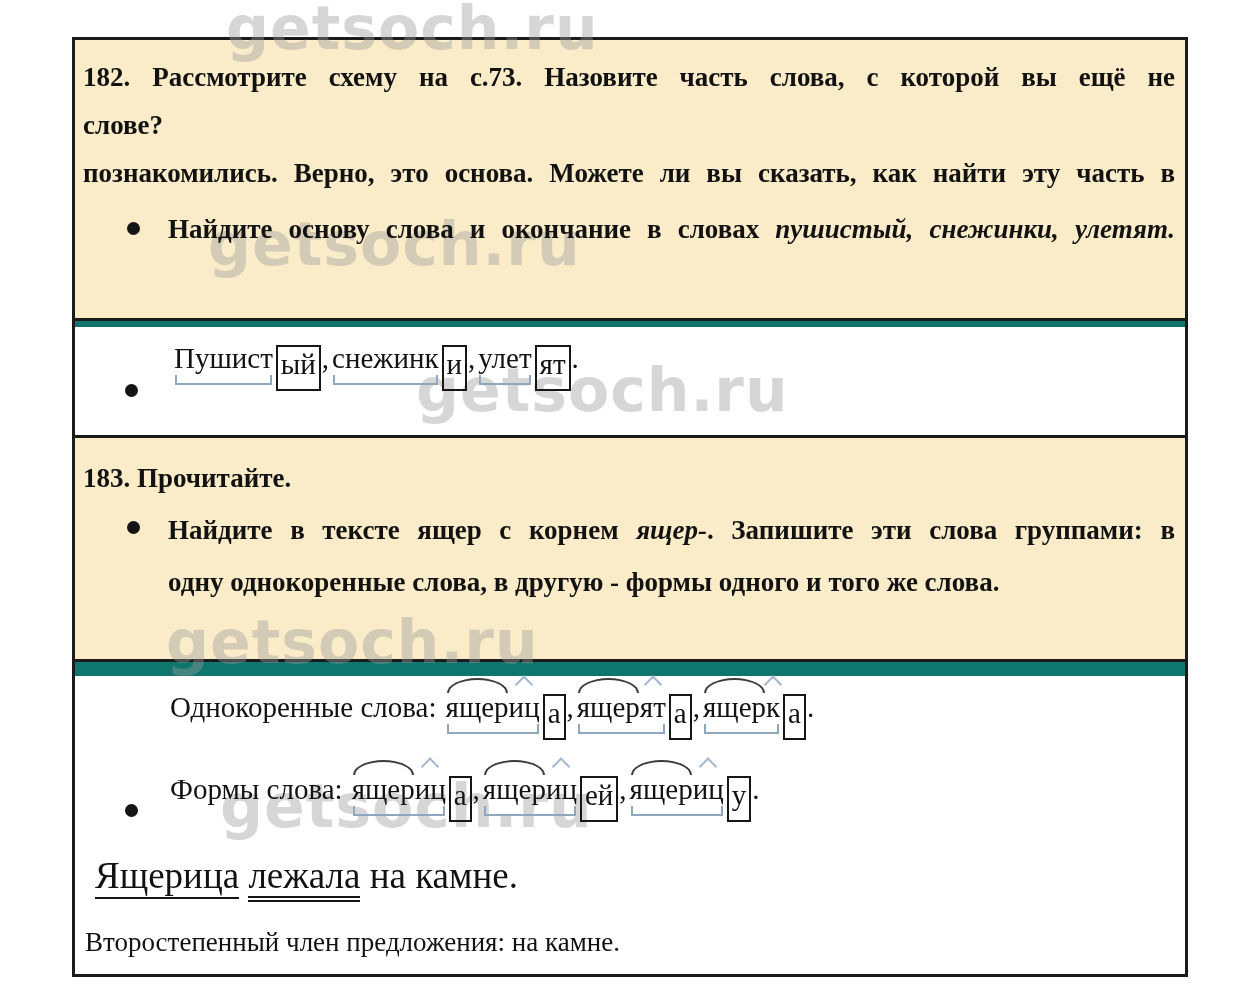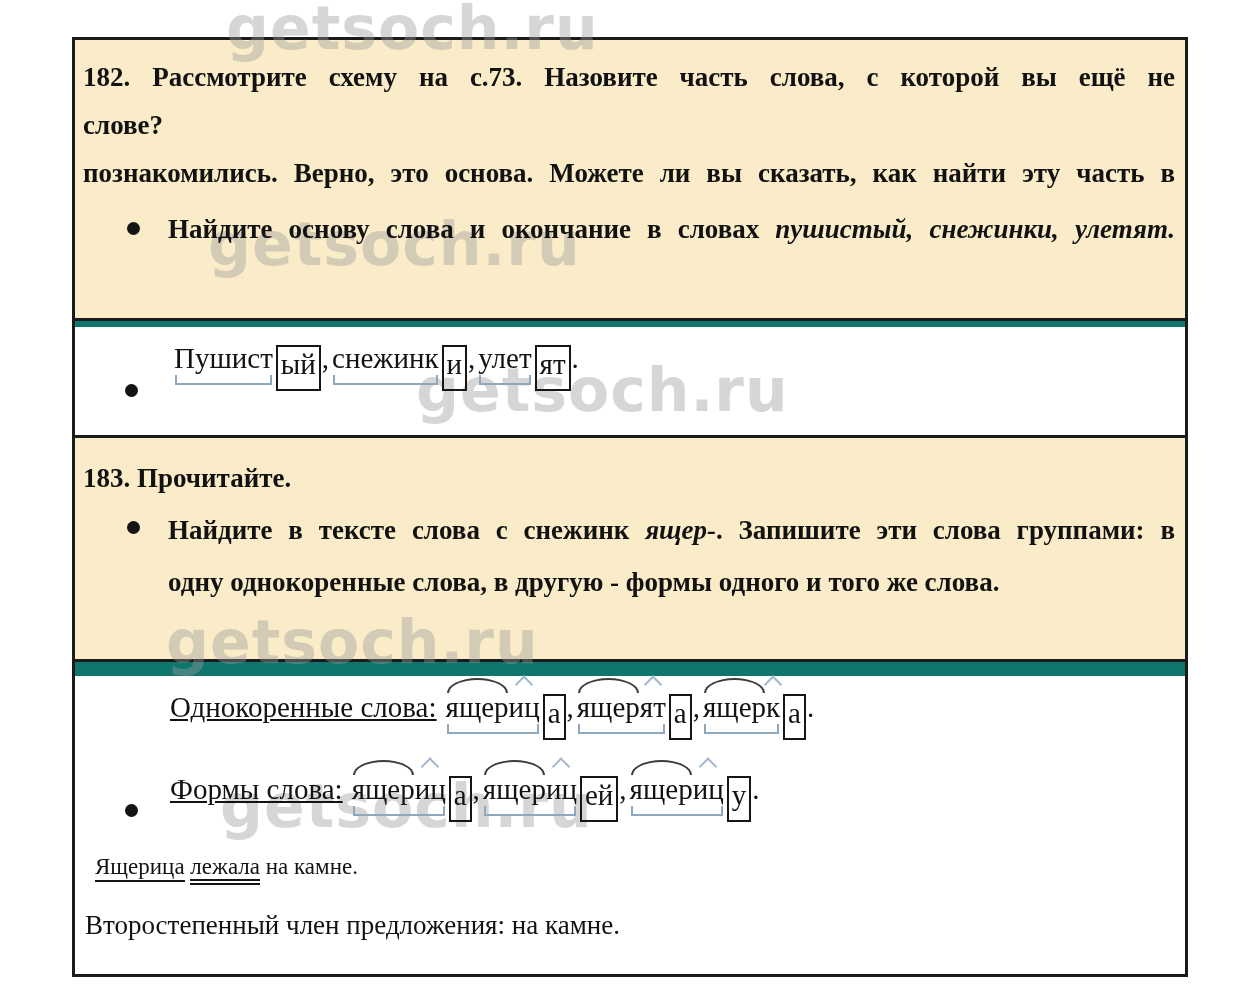"Найдите в тексте слова с" span { text: слова с снежинк -> ящер с корнем }
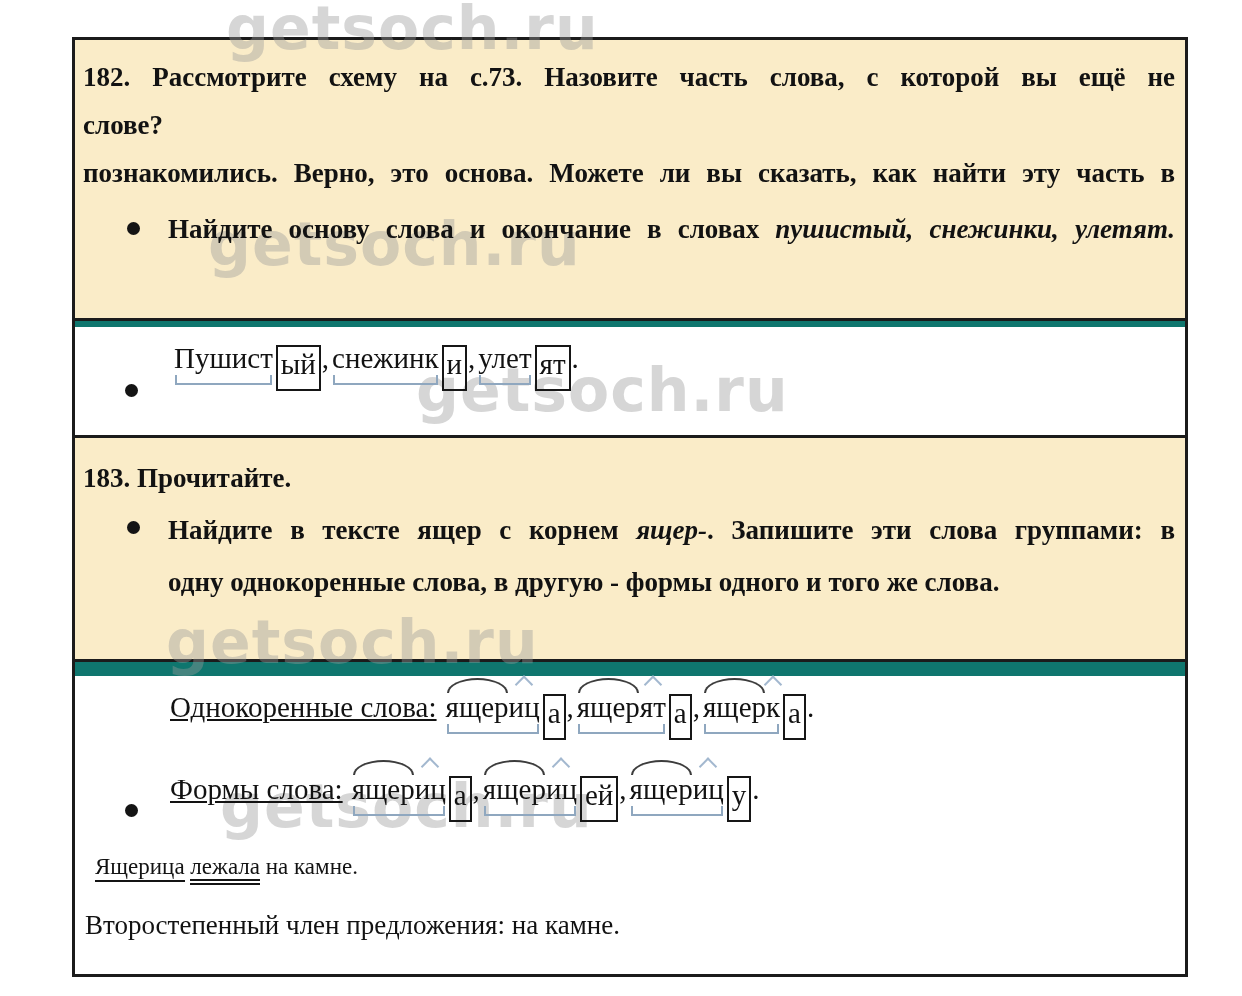"Однокоренные слова:" .row-label { text-decoration: underline -> none }
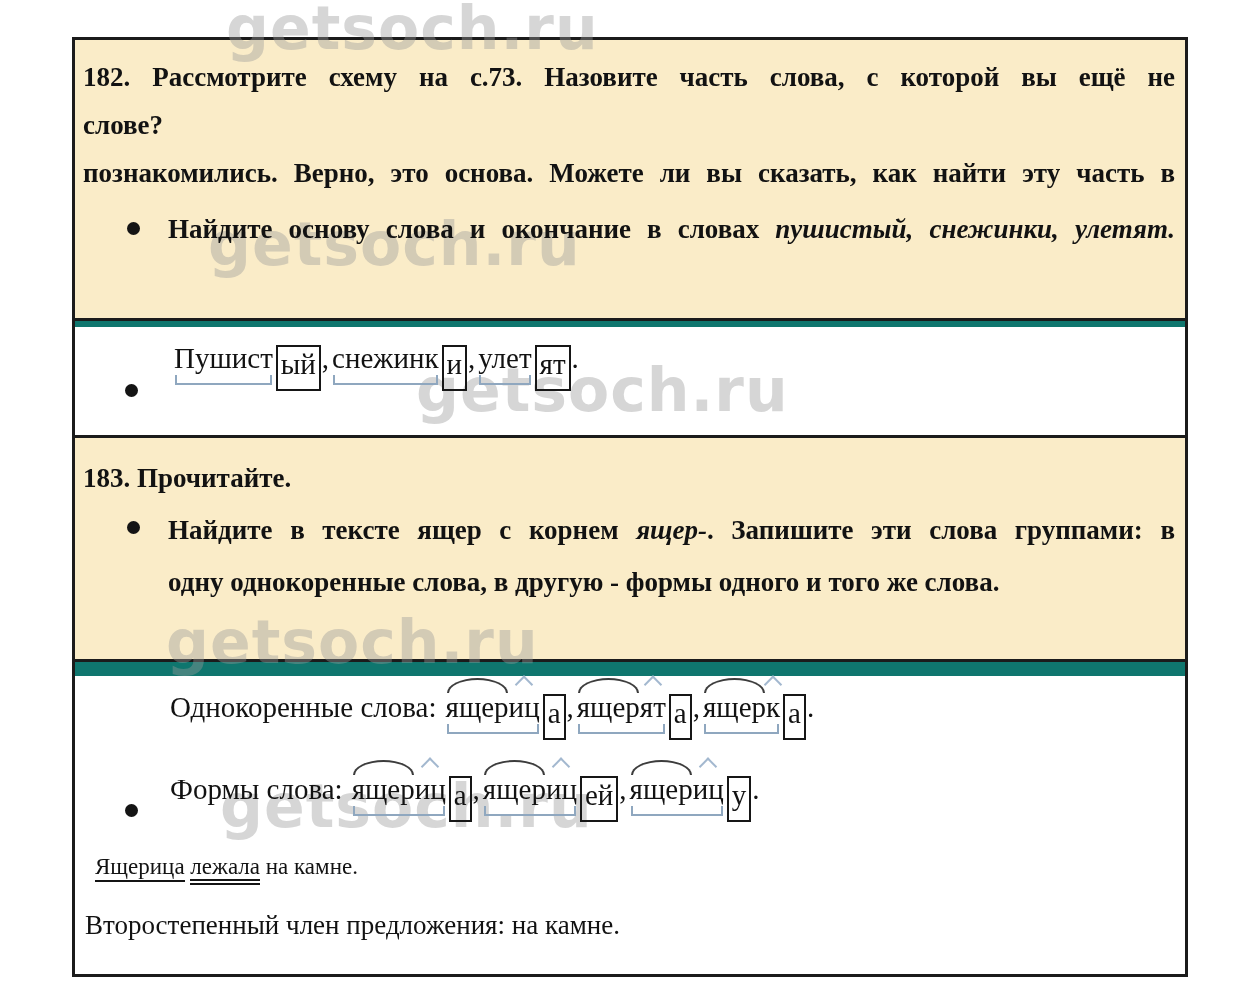"Ящерица лежала на камне." .sentence { font-size: 23px -> 37px }
